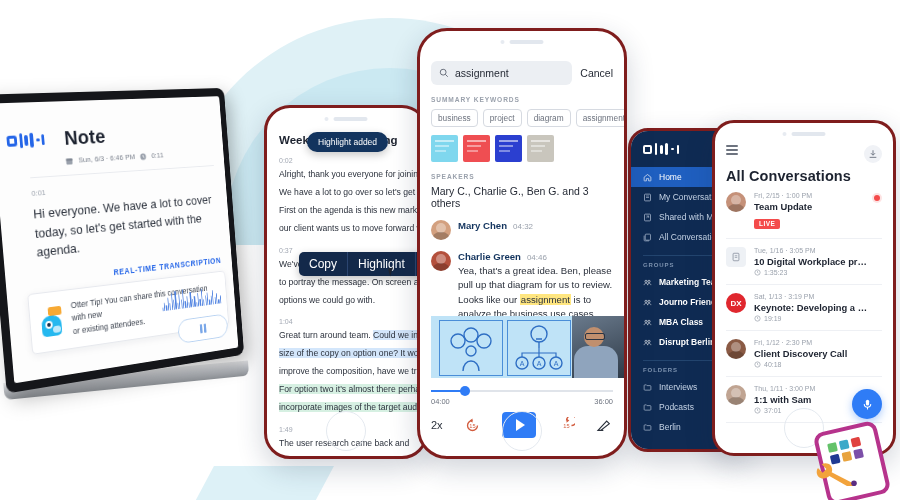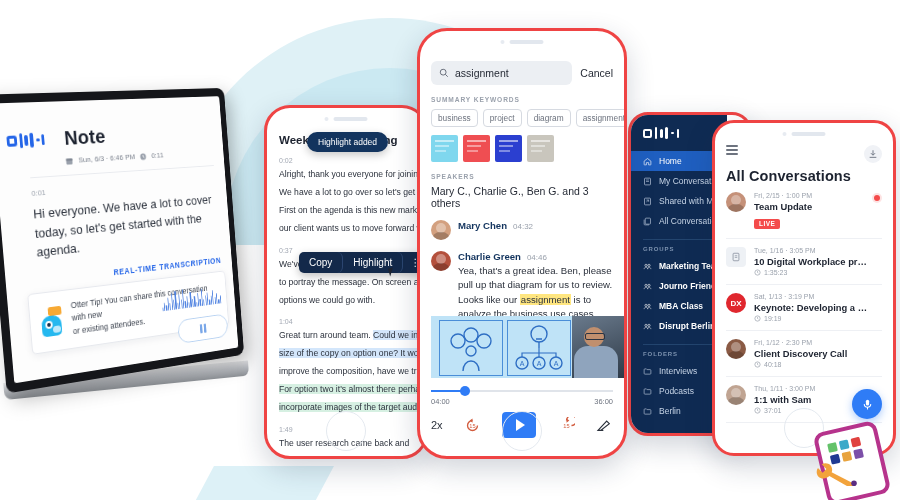"assignment" .phone { border: 3px solid #ef4444 -> 3px solid #7f1d1d }
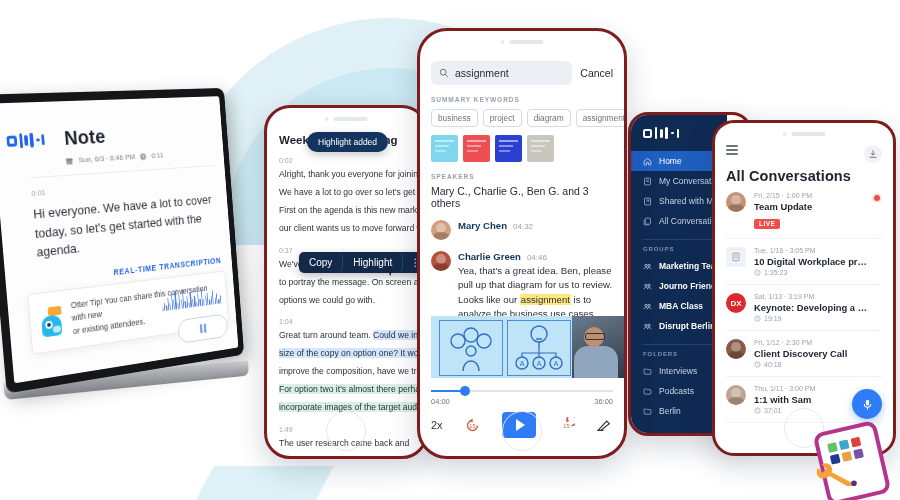"Home" .phoneC { top: 112px -> 128px }
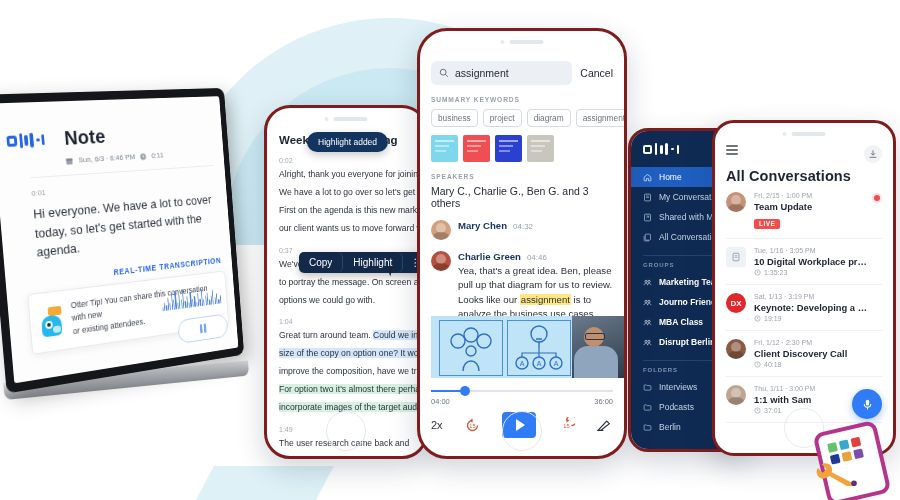"Copy" .ctxmenu div { border-radius: 6px -> none; font-size: 10px -> 12px }
